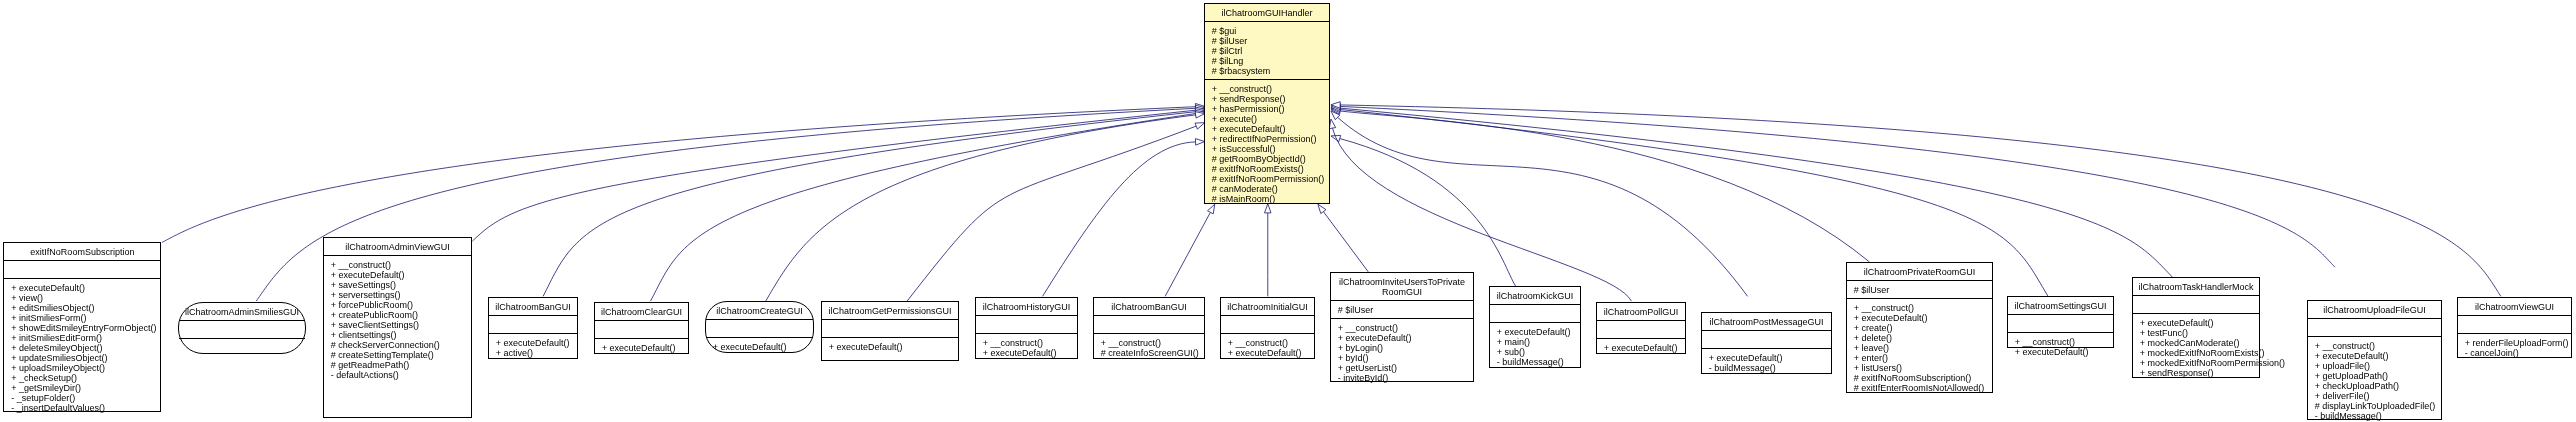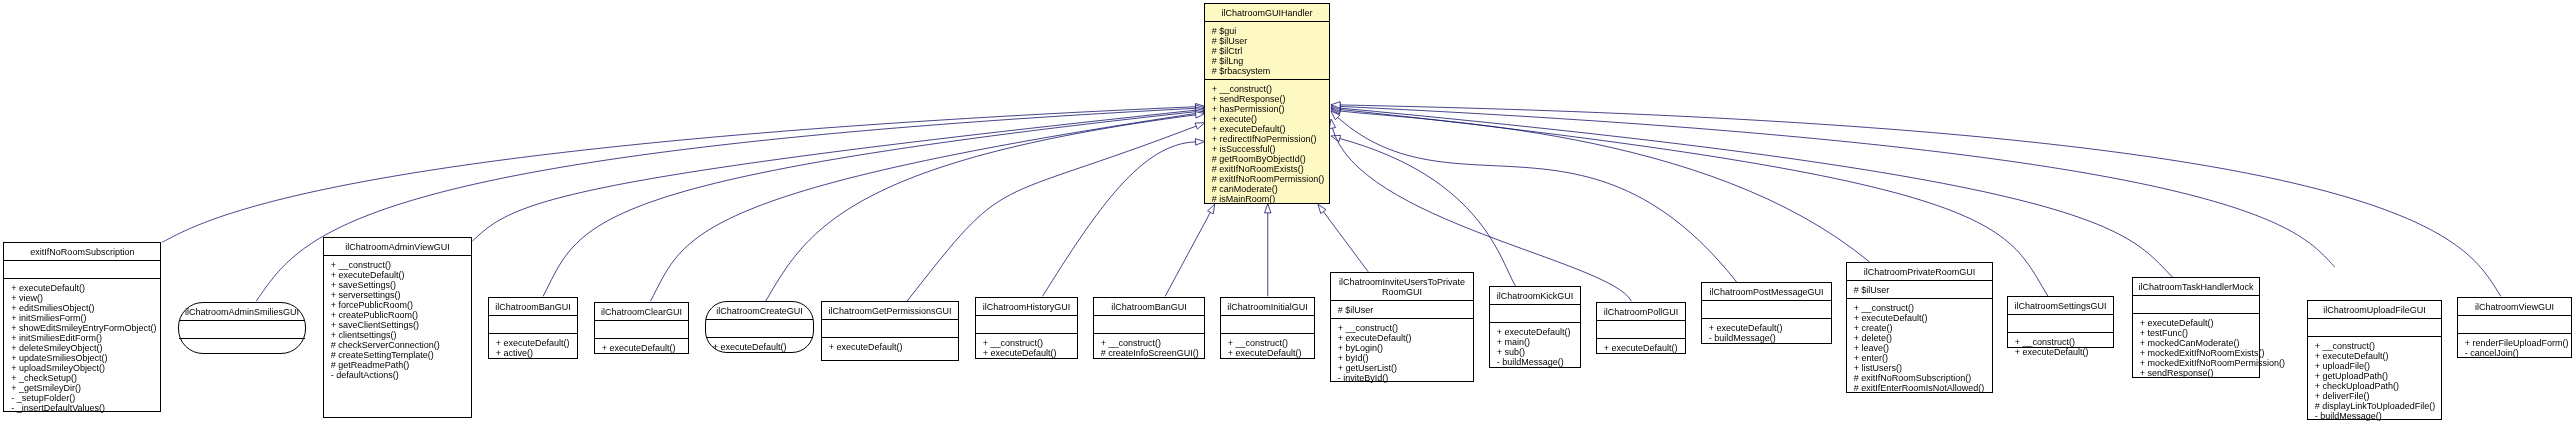"ilChatroomPostMessageGUI" div.node { top: 282px -> 312px }
